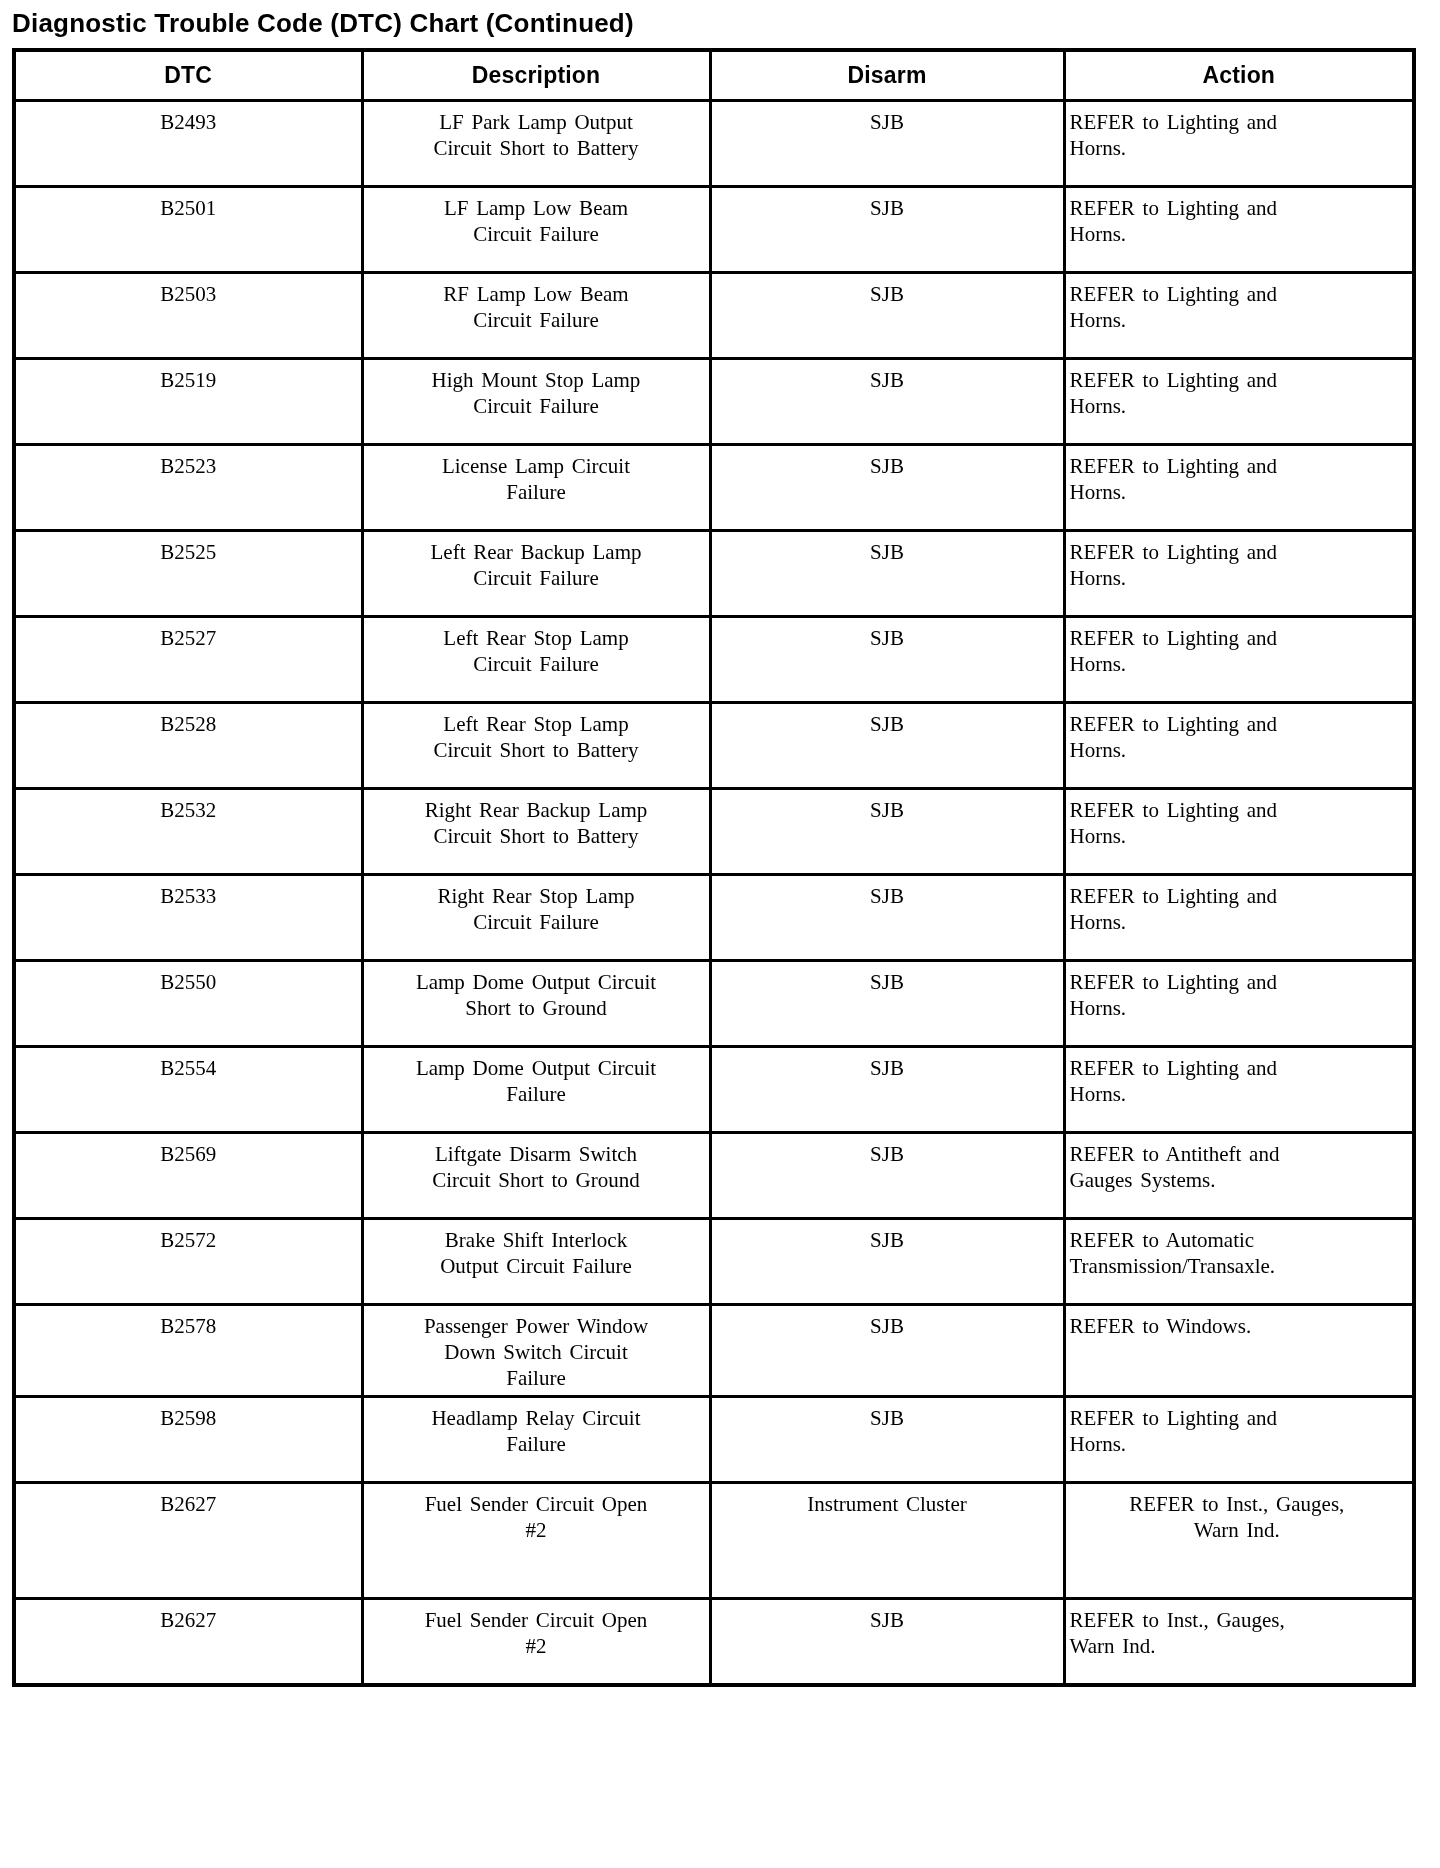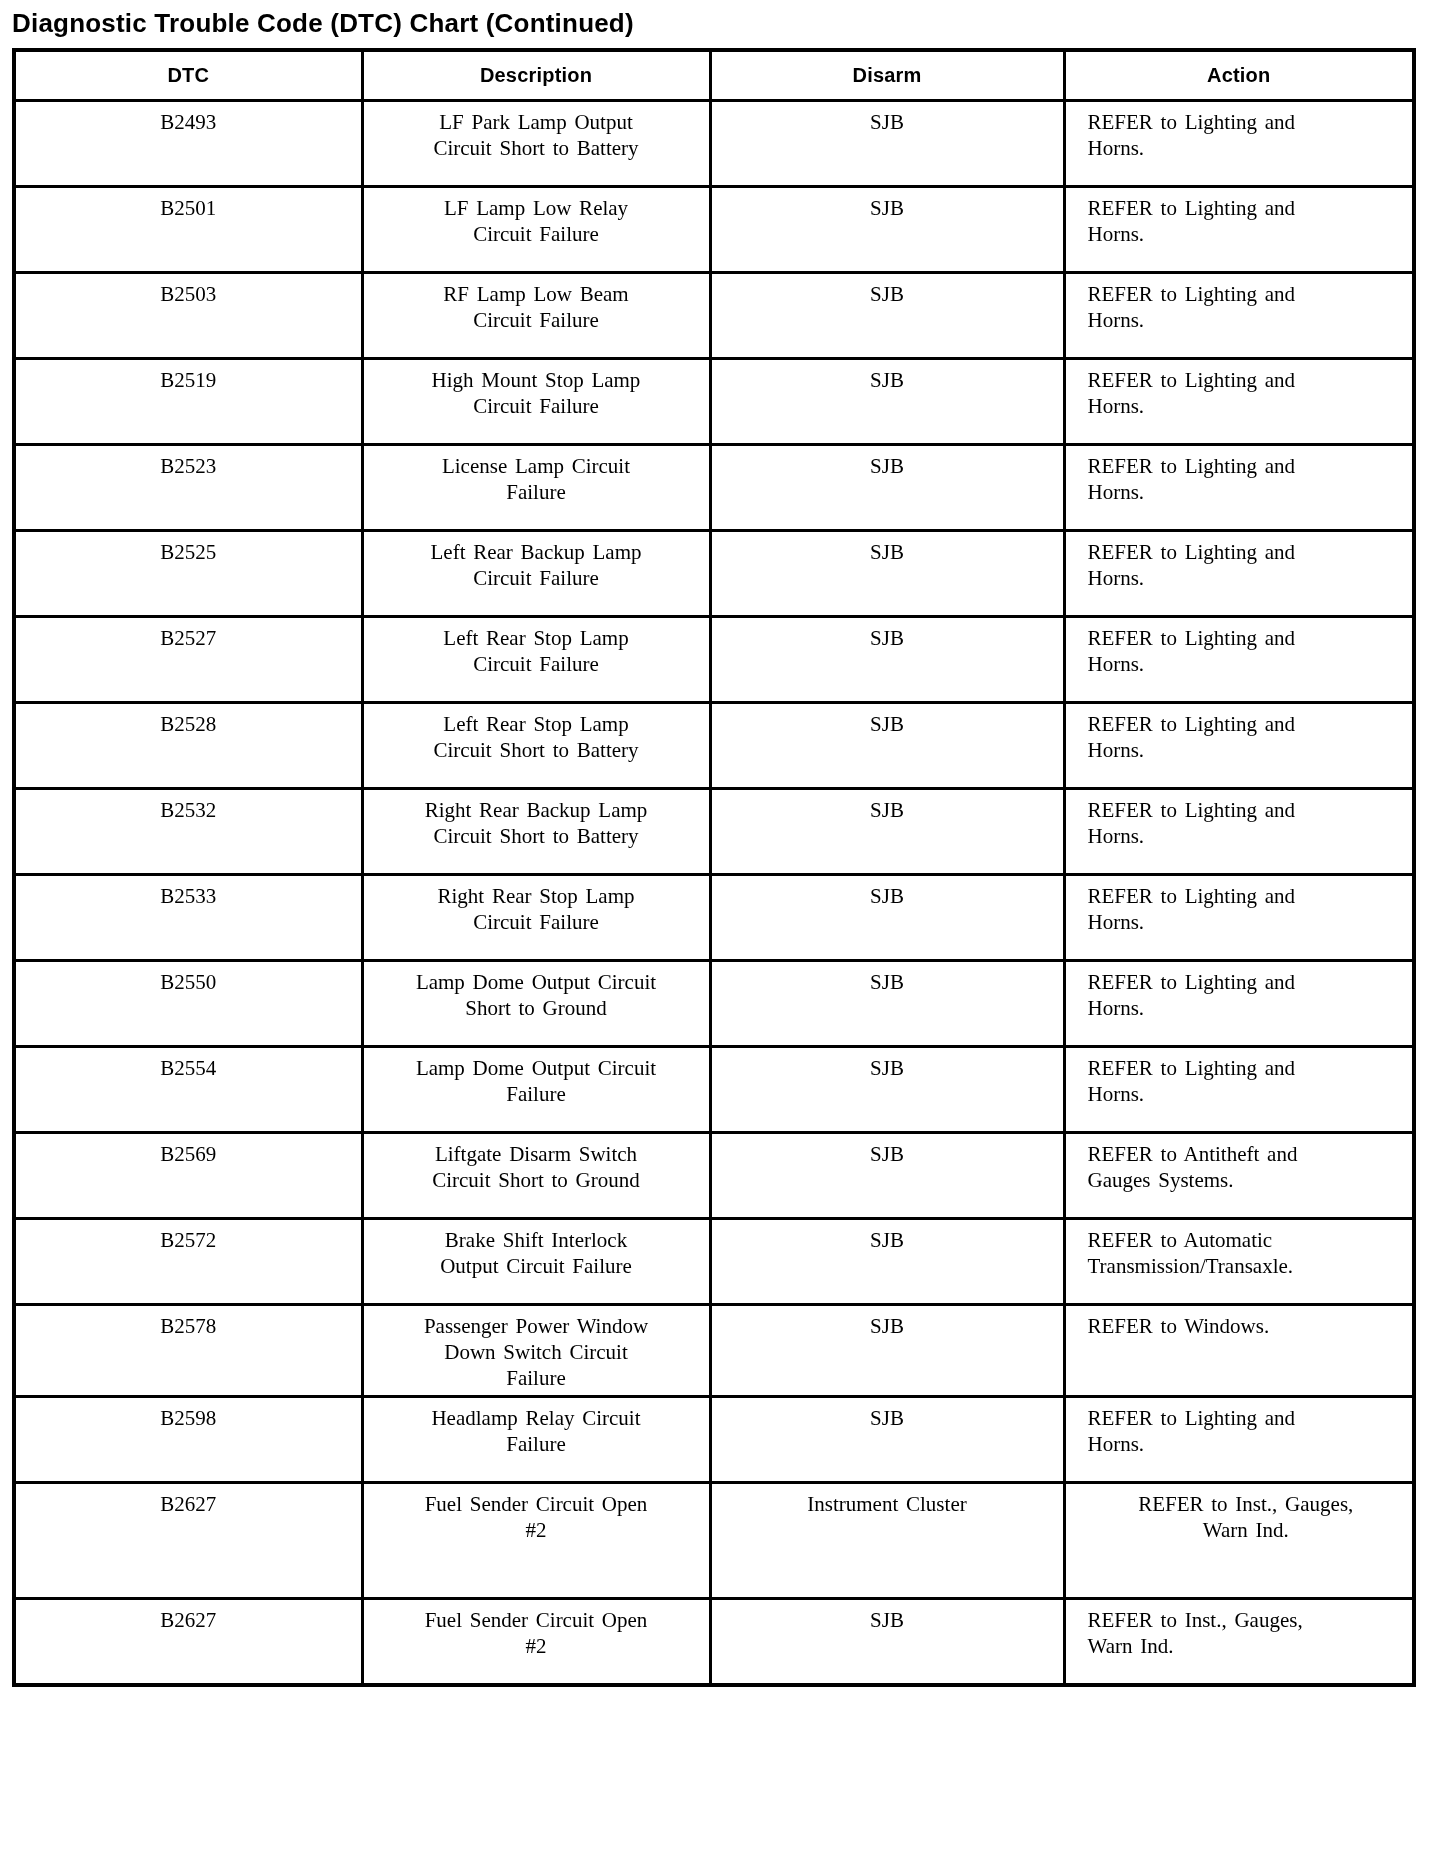"DTC" th { font-size: 20px -> 23px }
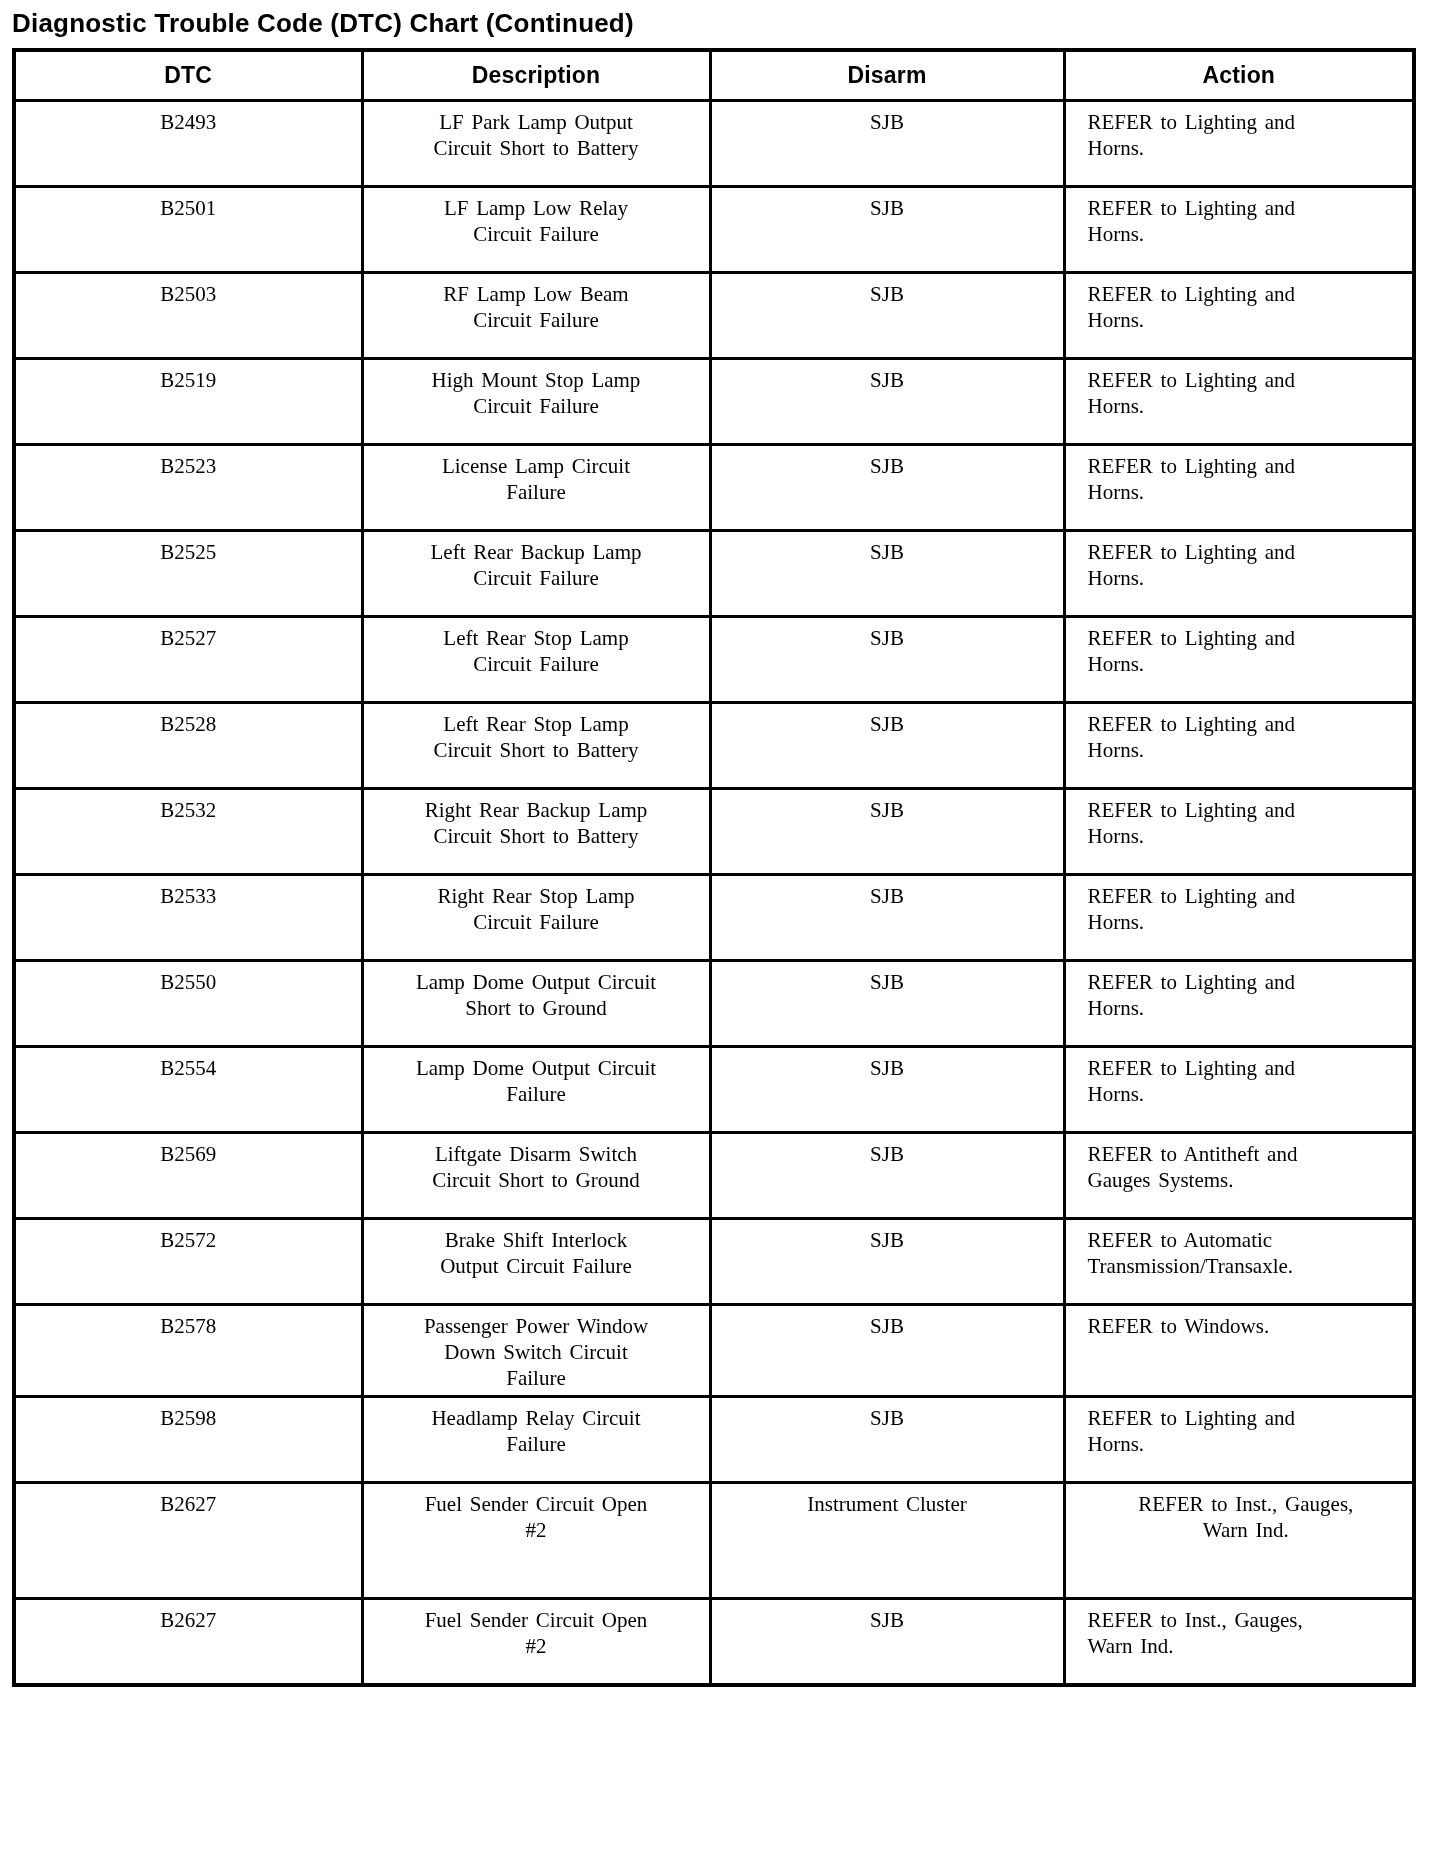"REFER to Lighting and" td.col-action { padding-left: 22px -> 4px }
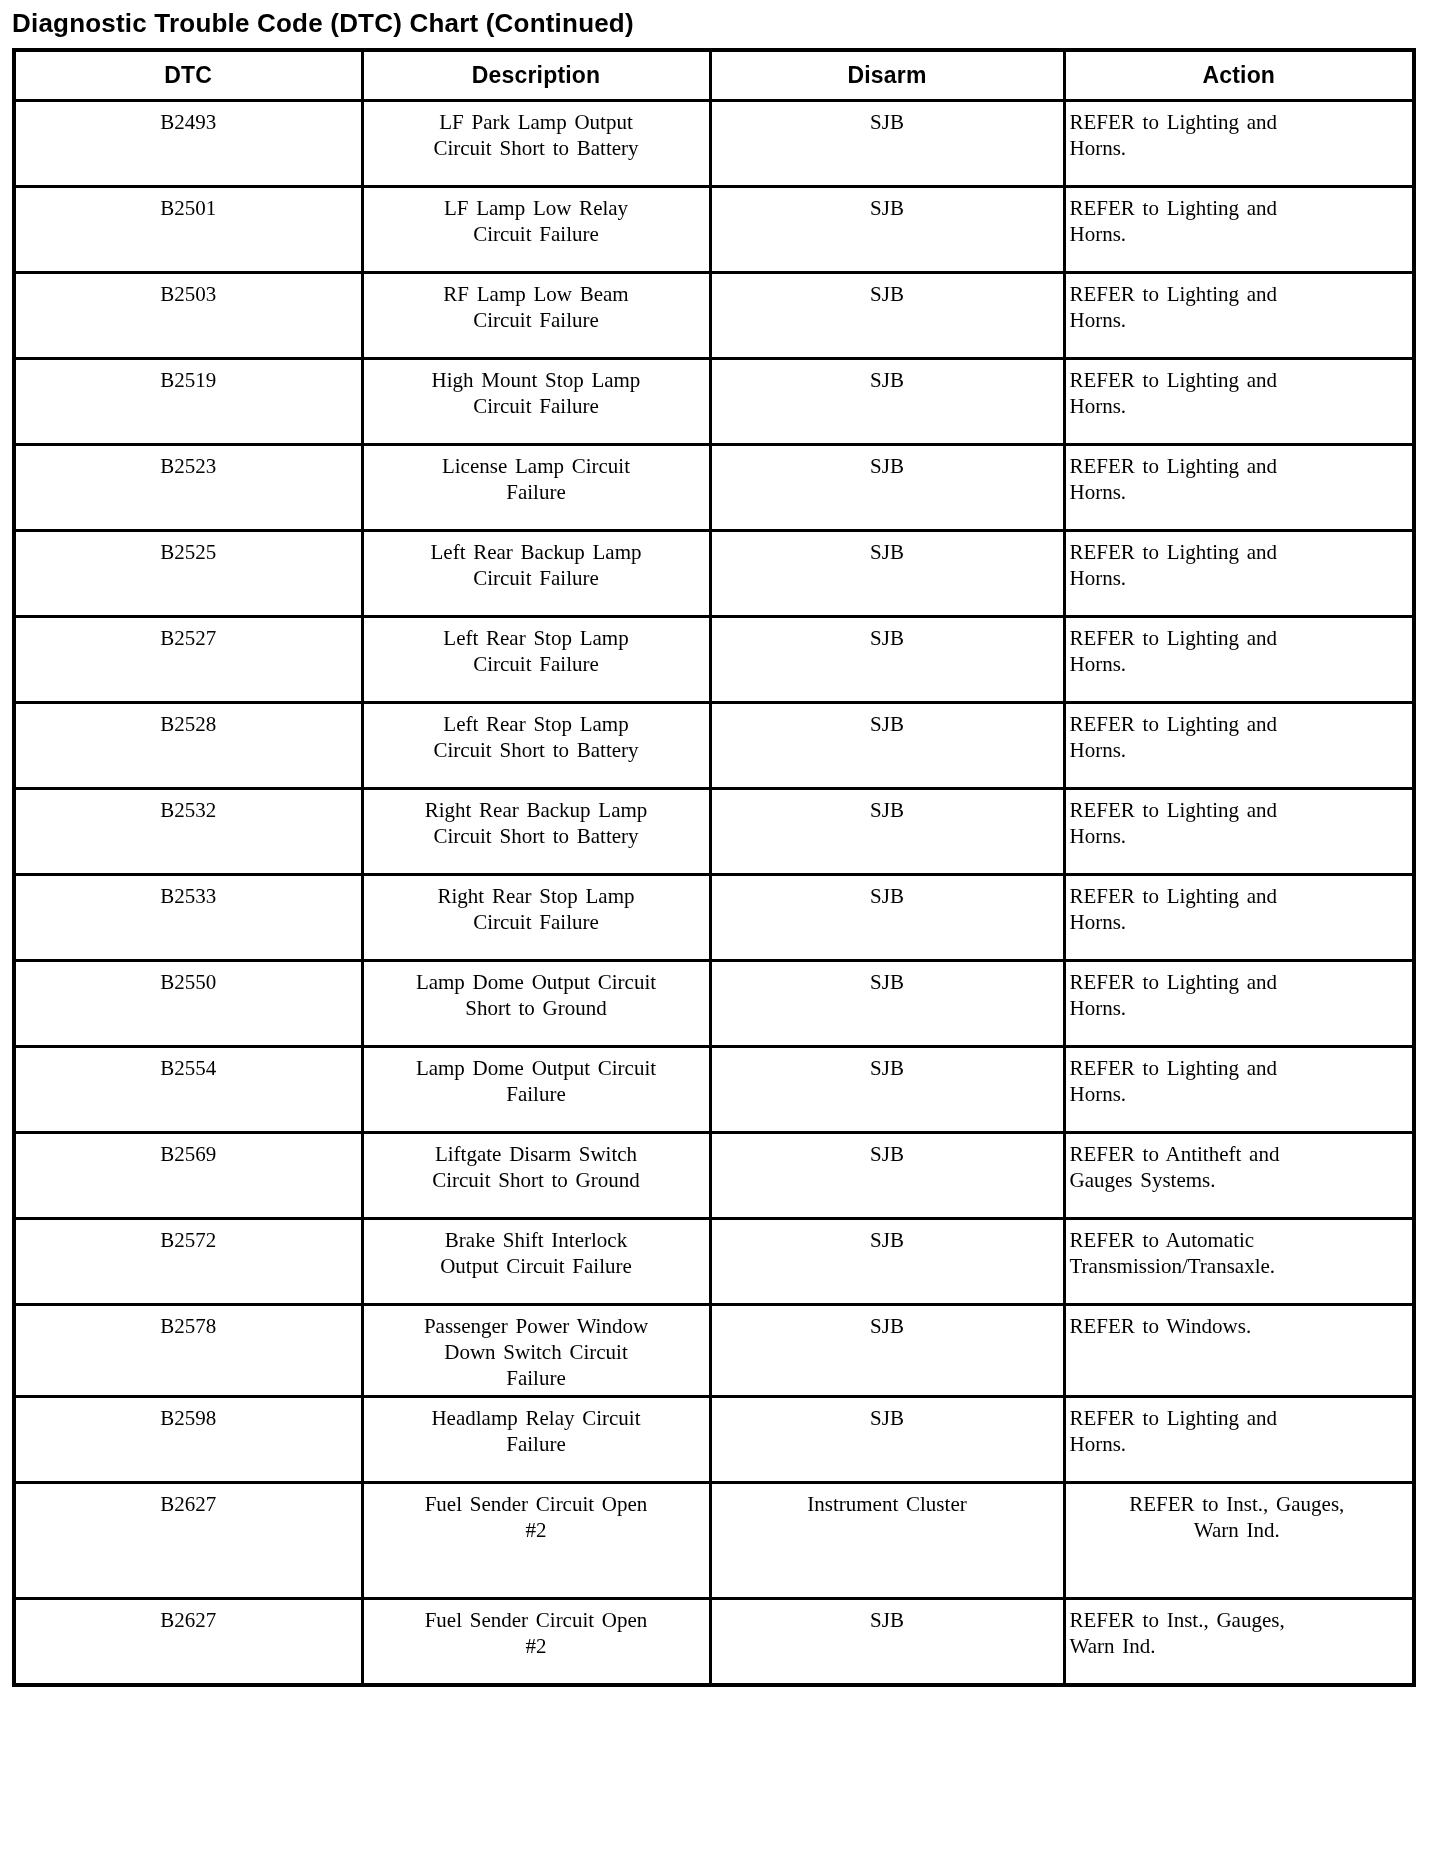"LF Lamp Low Relay" td.col-description { text: Relay -> Beam }
